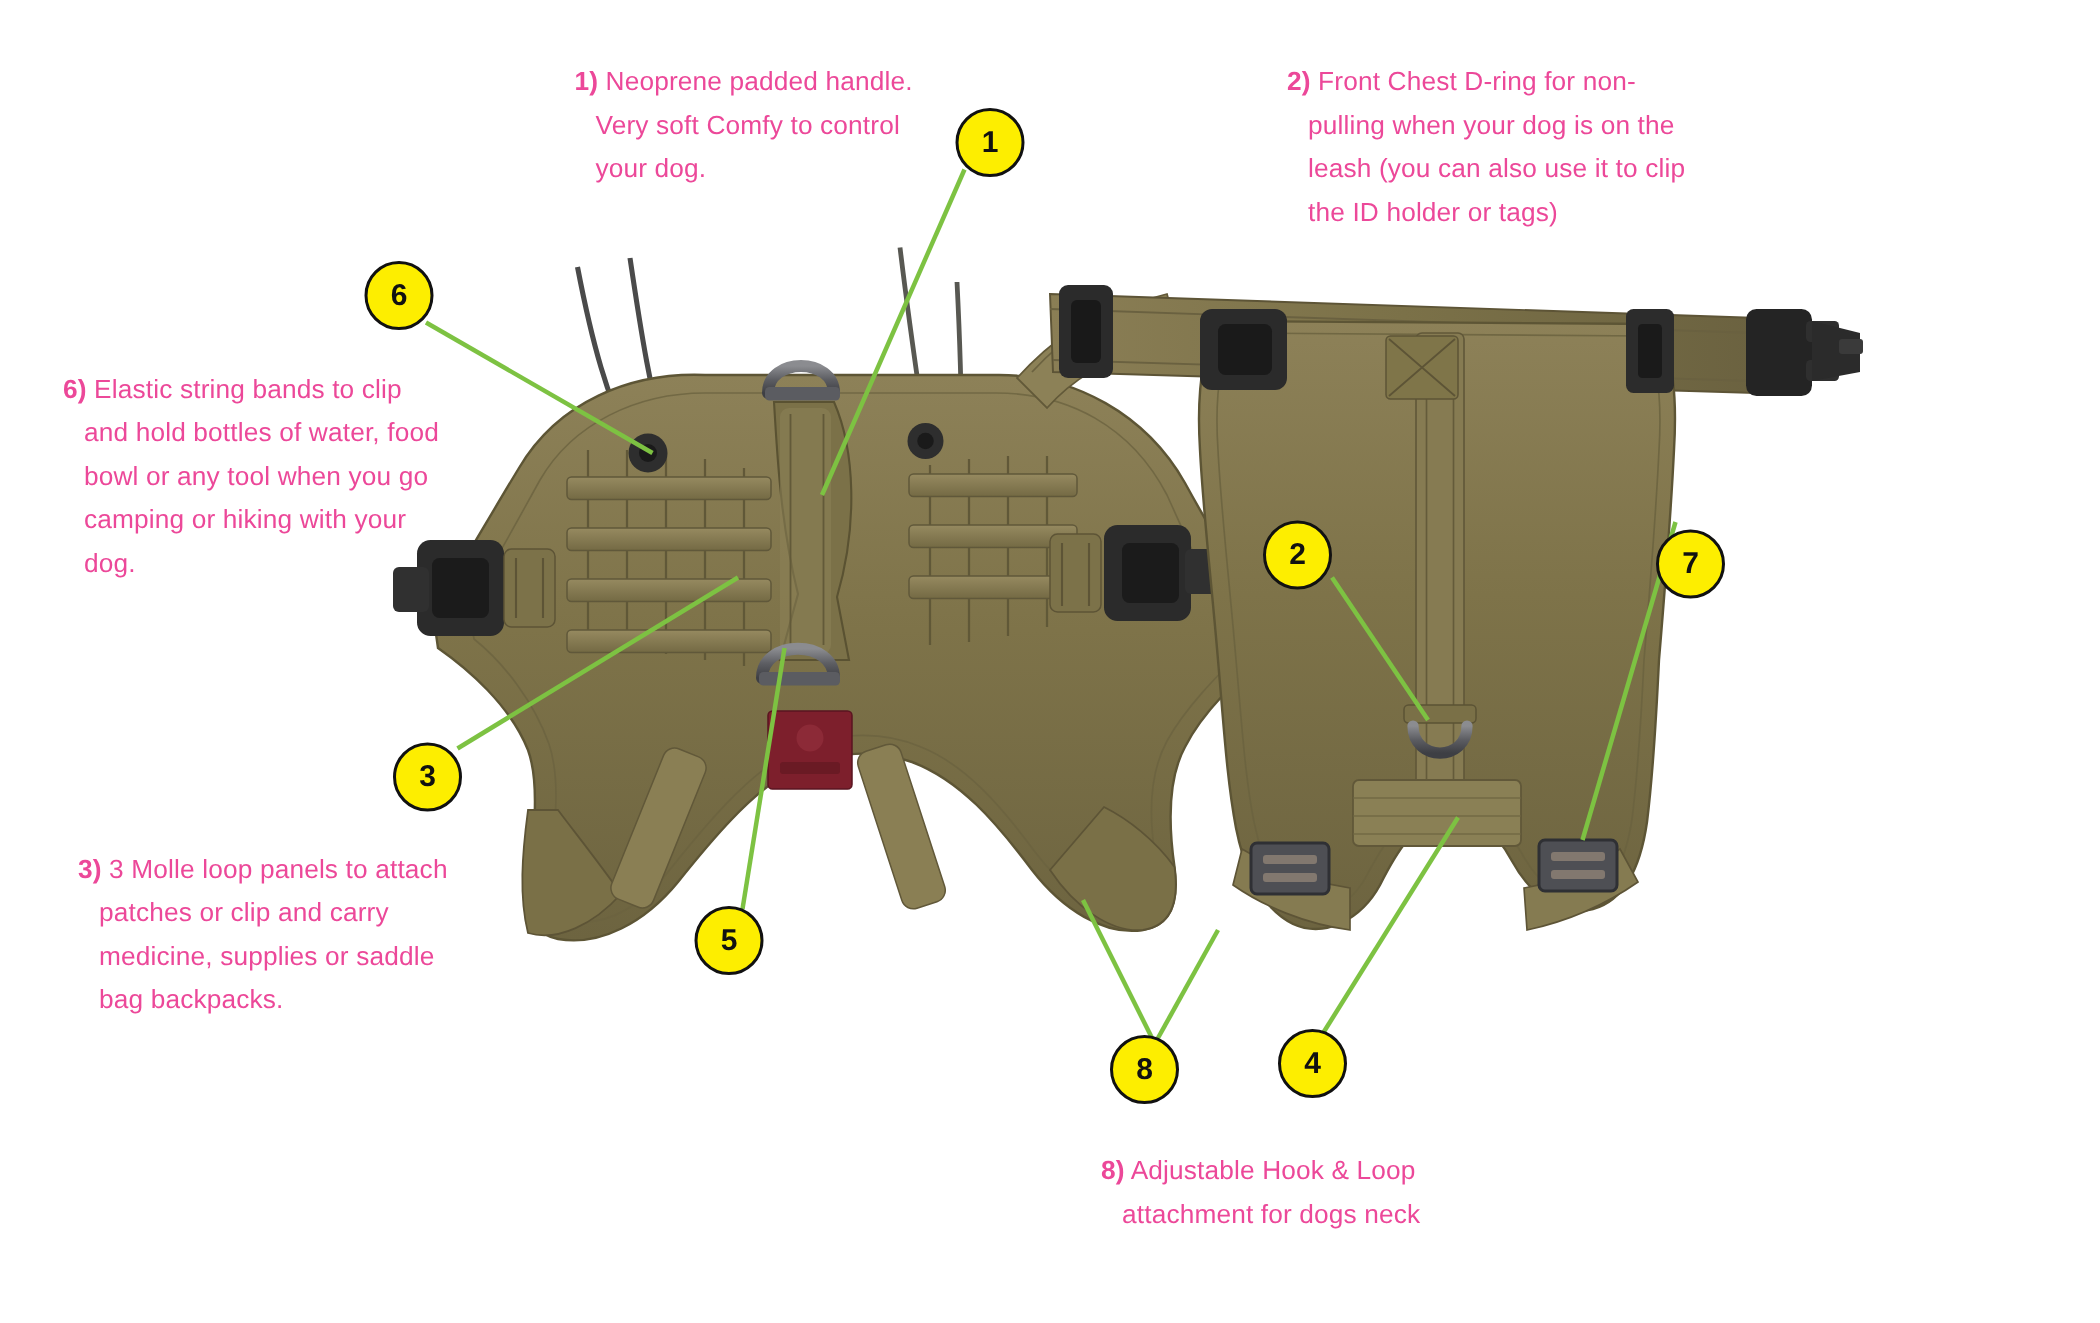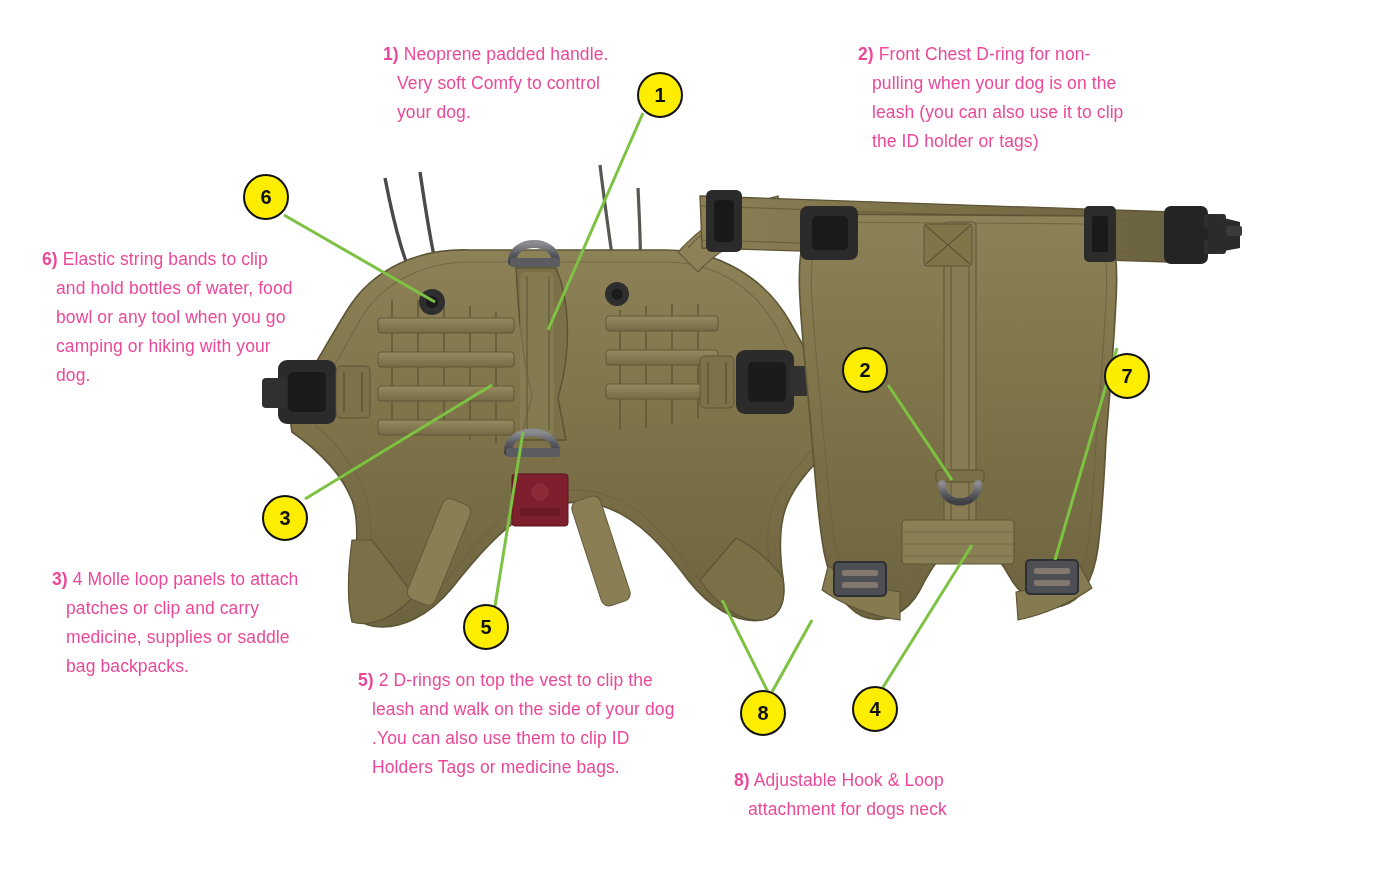"4 Molle loop panels to" span { text: 4 -> 3 }
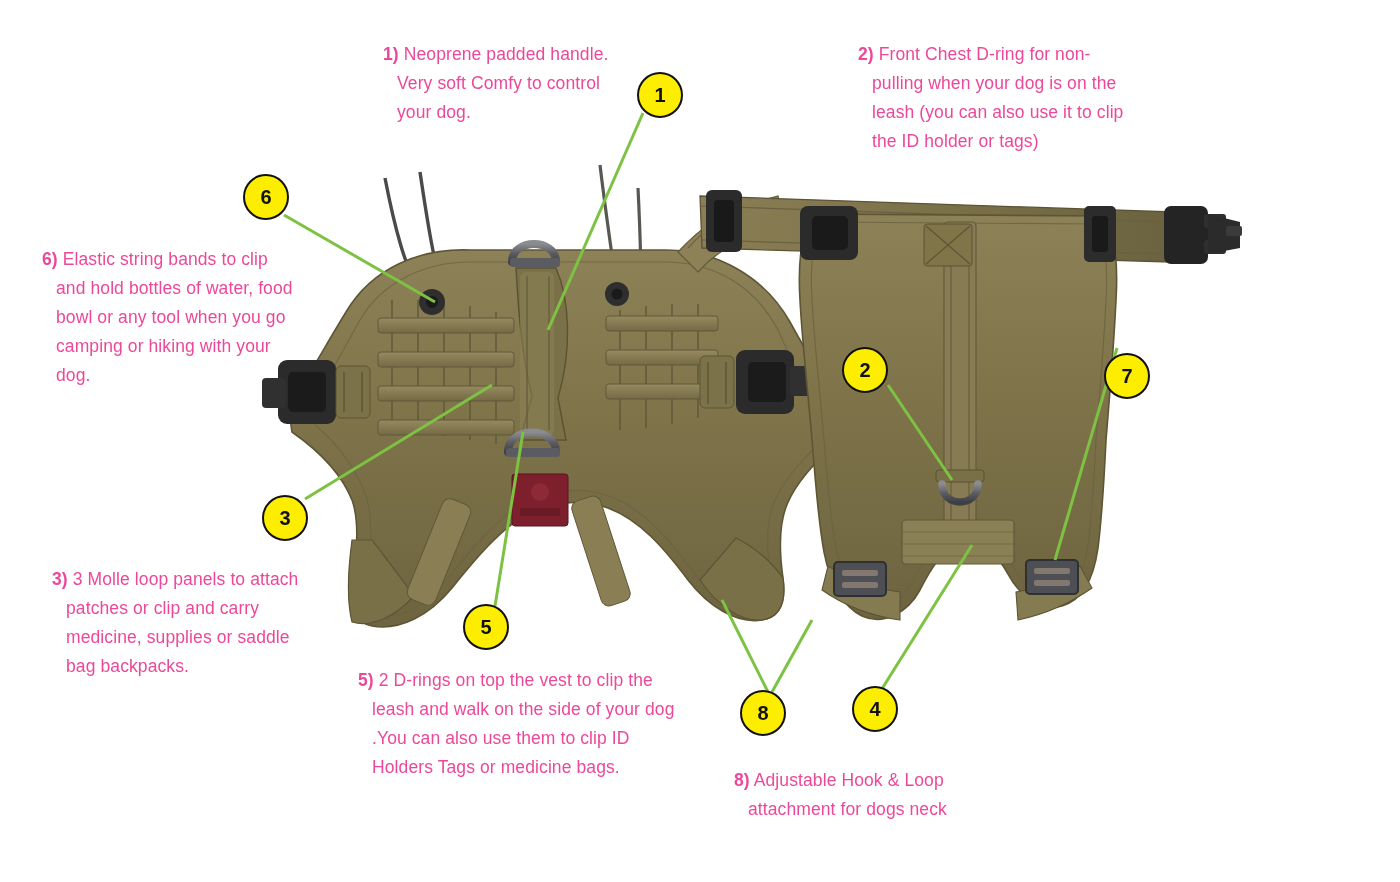"5) 2 D-rings on top" div.caption { html: <div> <span> <b>5)</b> <span>2 D-rings on top the vest to clip the leash and walk on the side of your dog .You can also use them to clip ID Holders Tags or medicine bags.</span> </span> </div> -> none }
